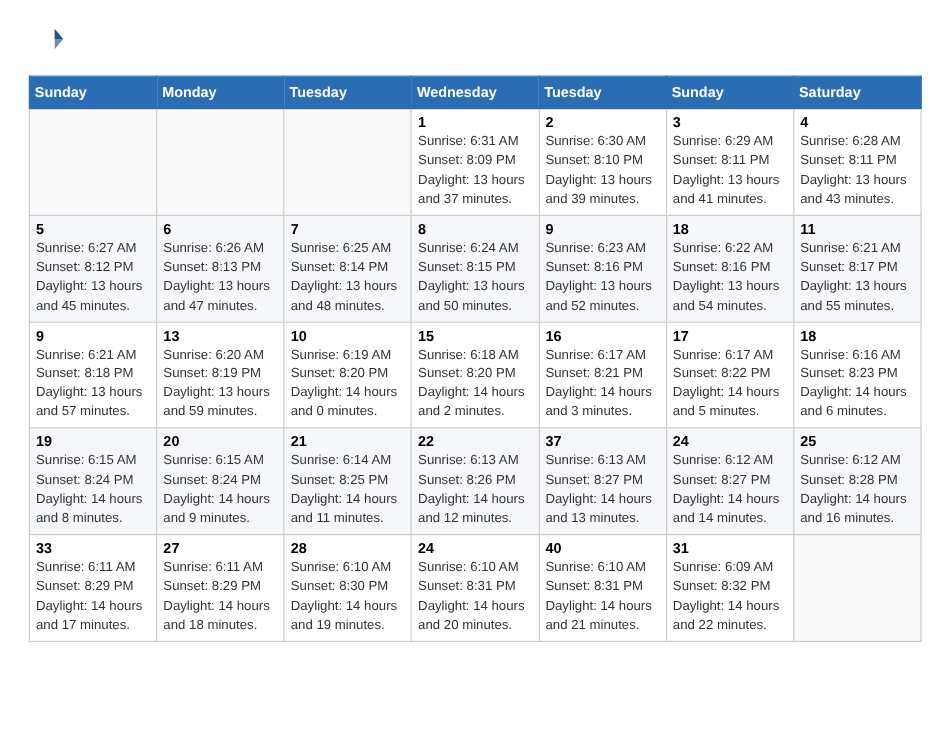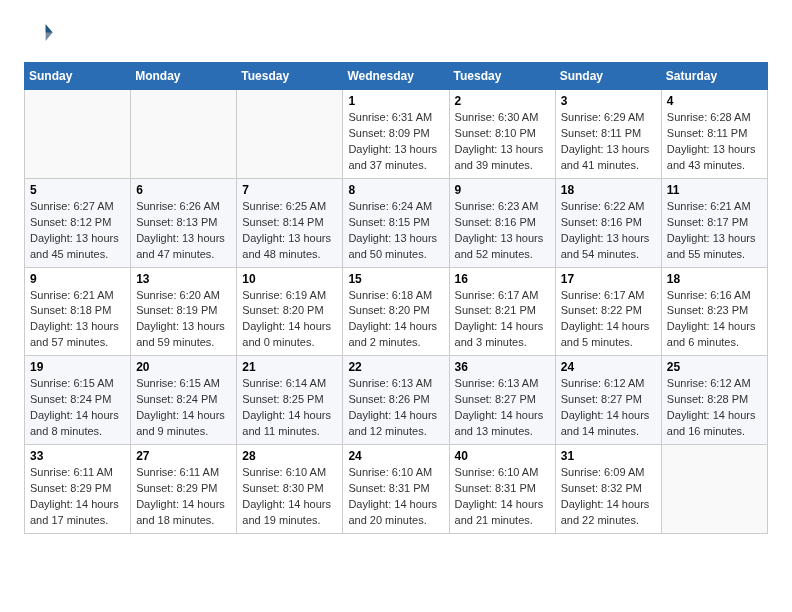"36" div.day-number { text: 36 -> 37 }
